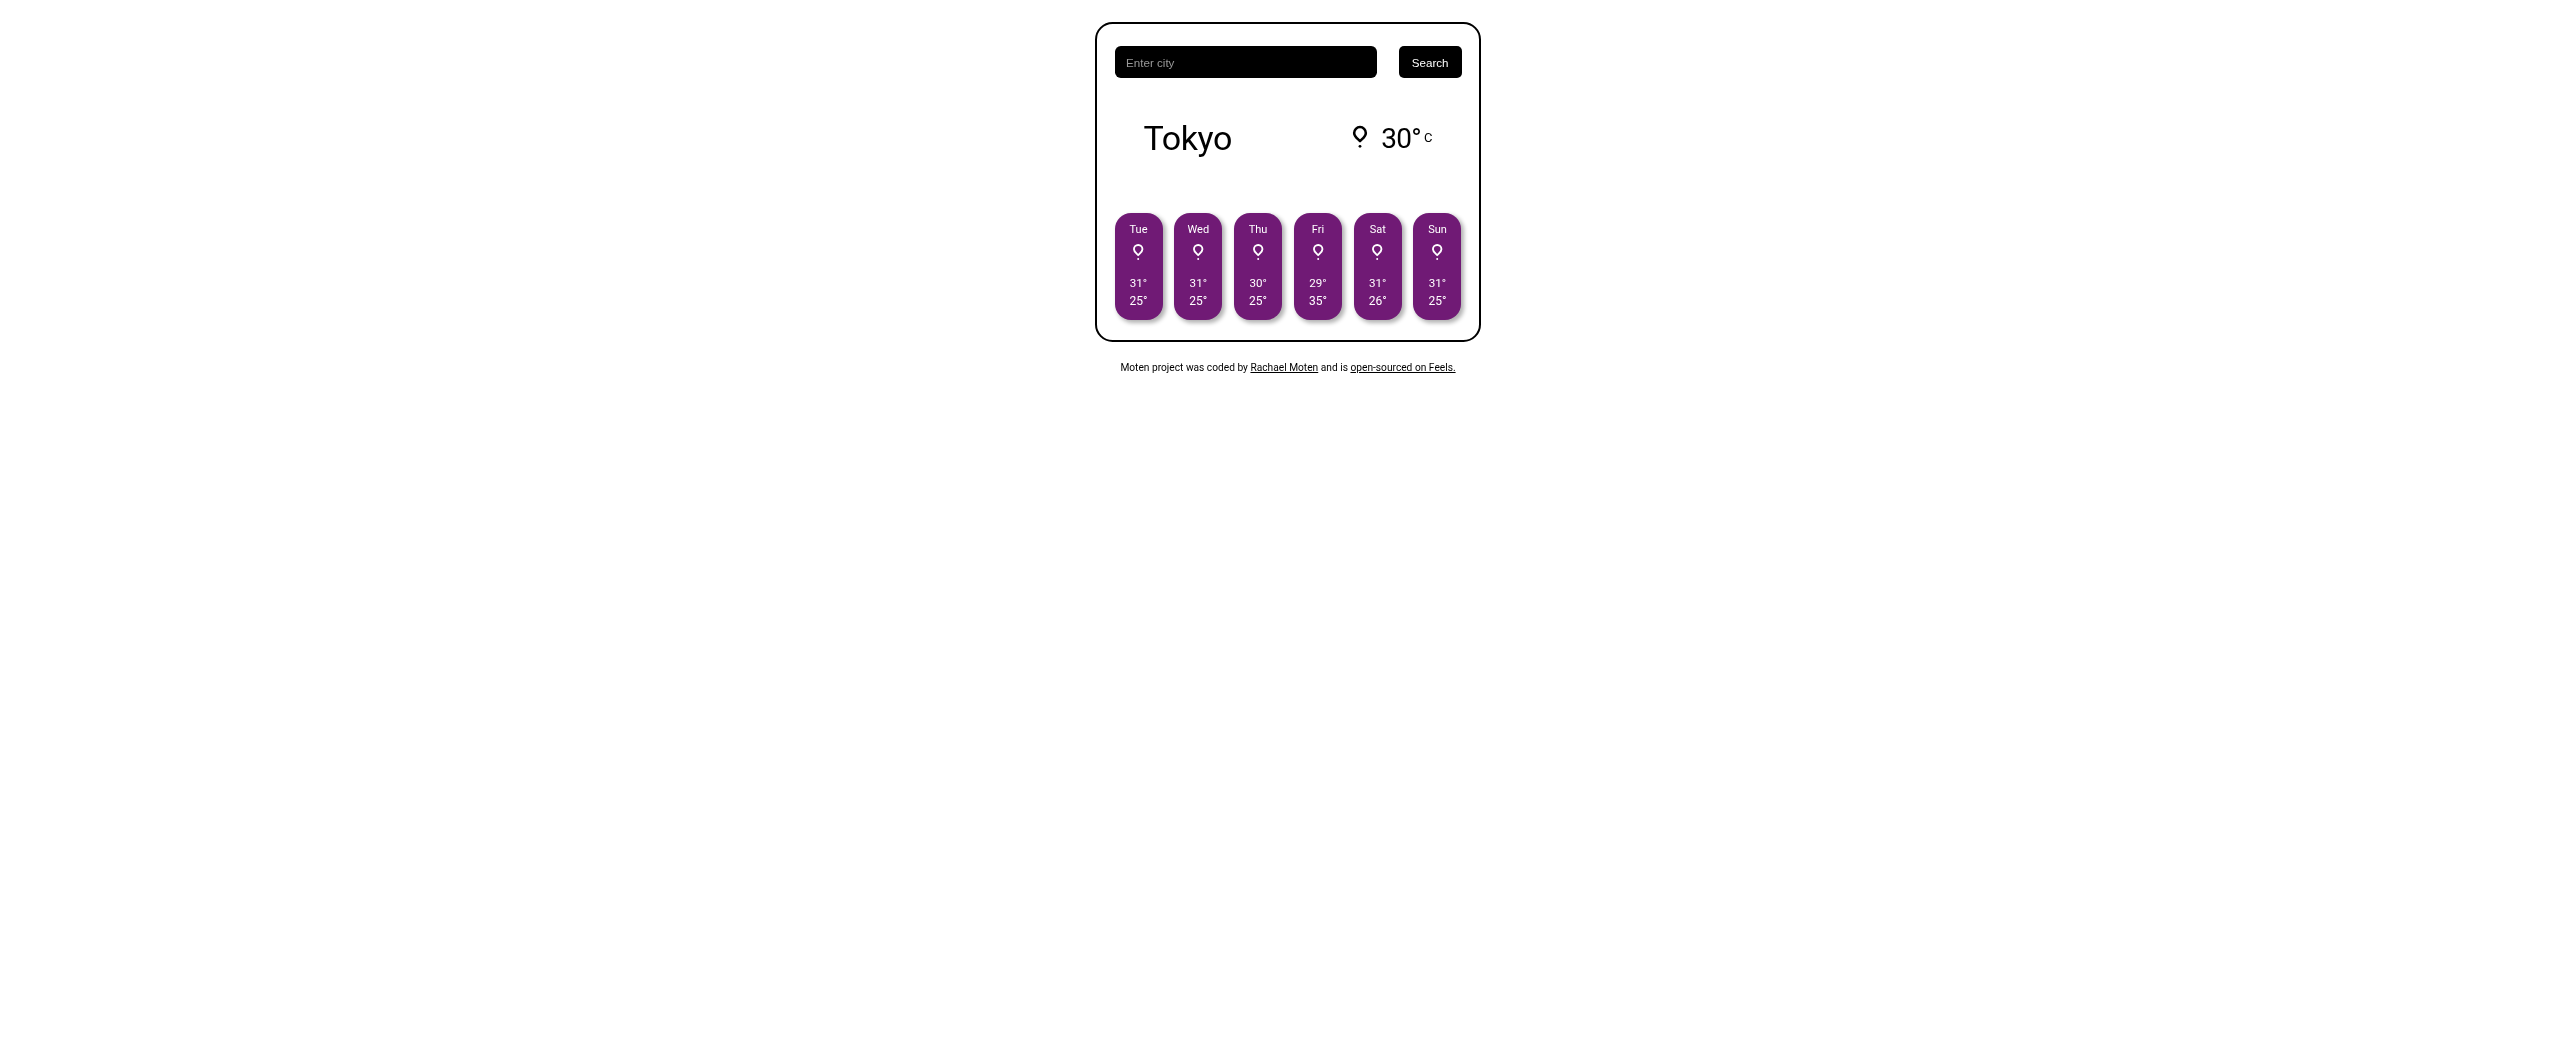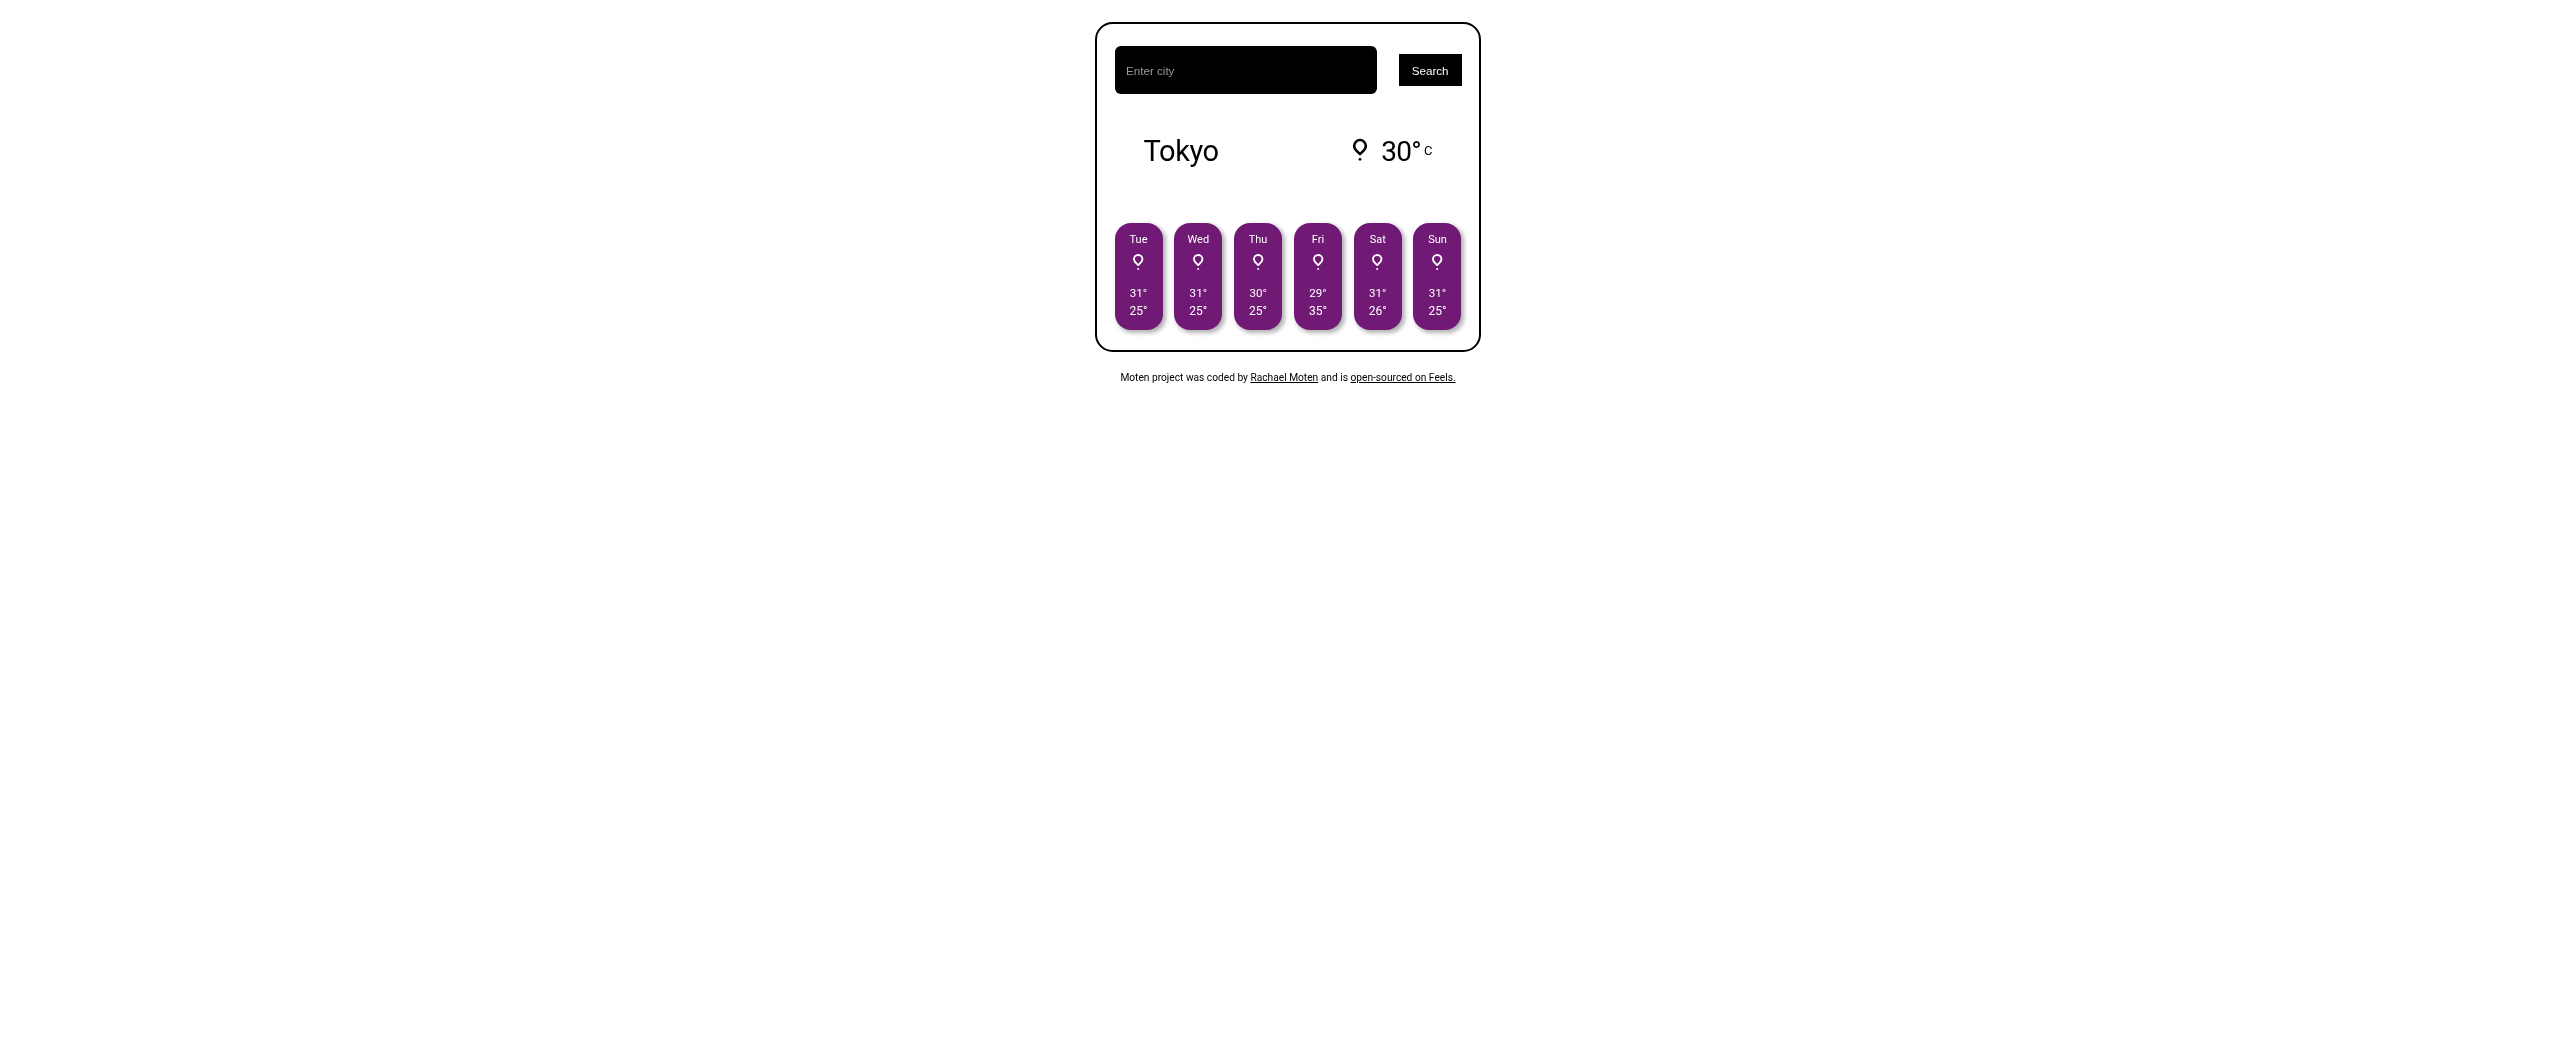"Enter city" .search-input { height: 48px -> 32px }
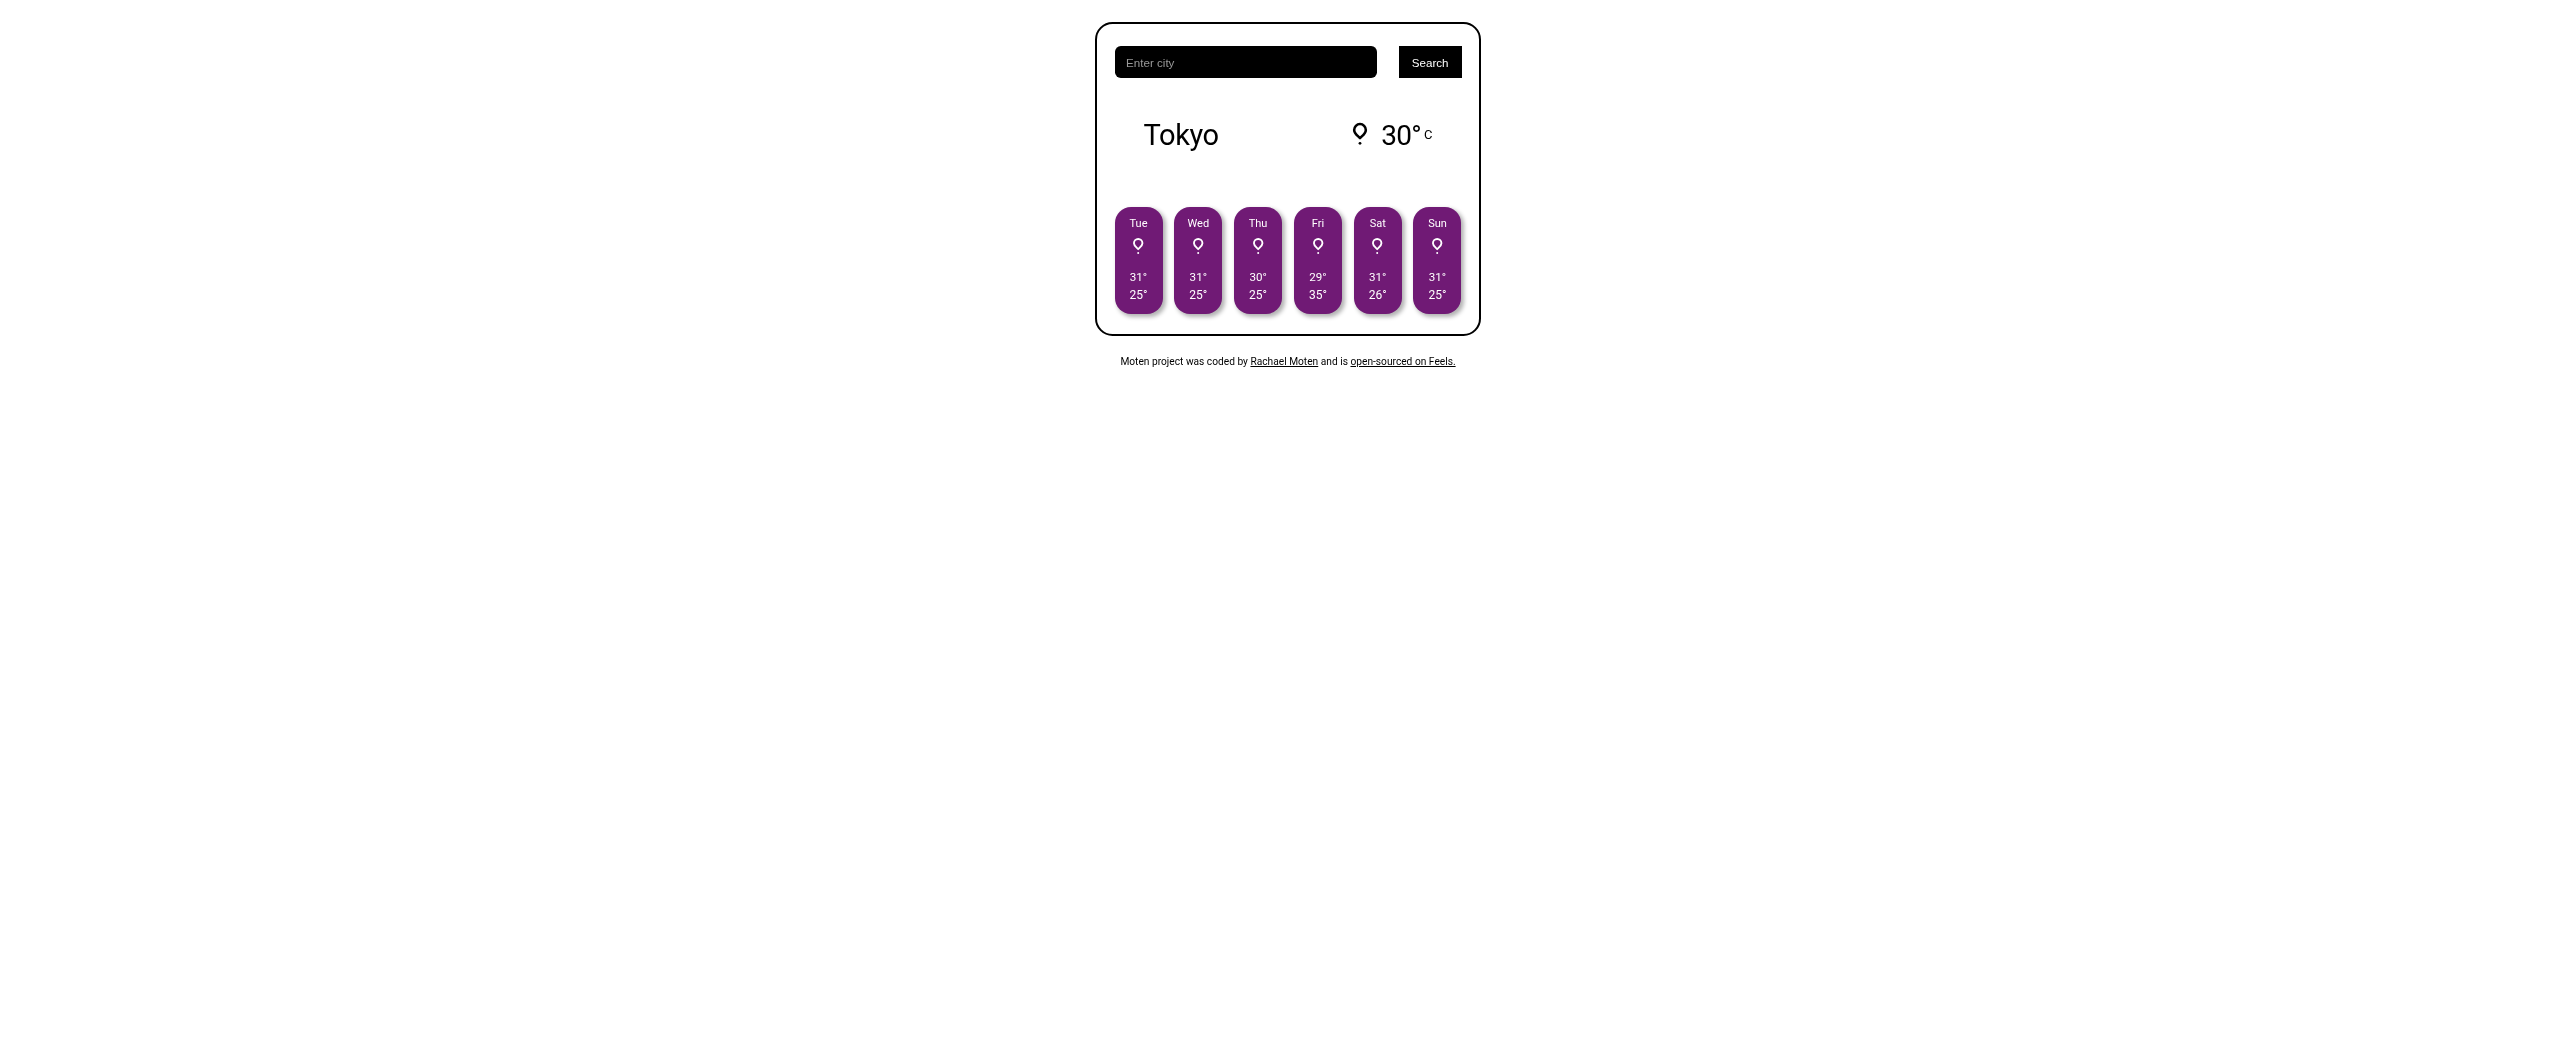"Search" .search-button { border-radius: 0 -> 5px }
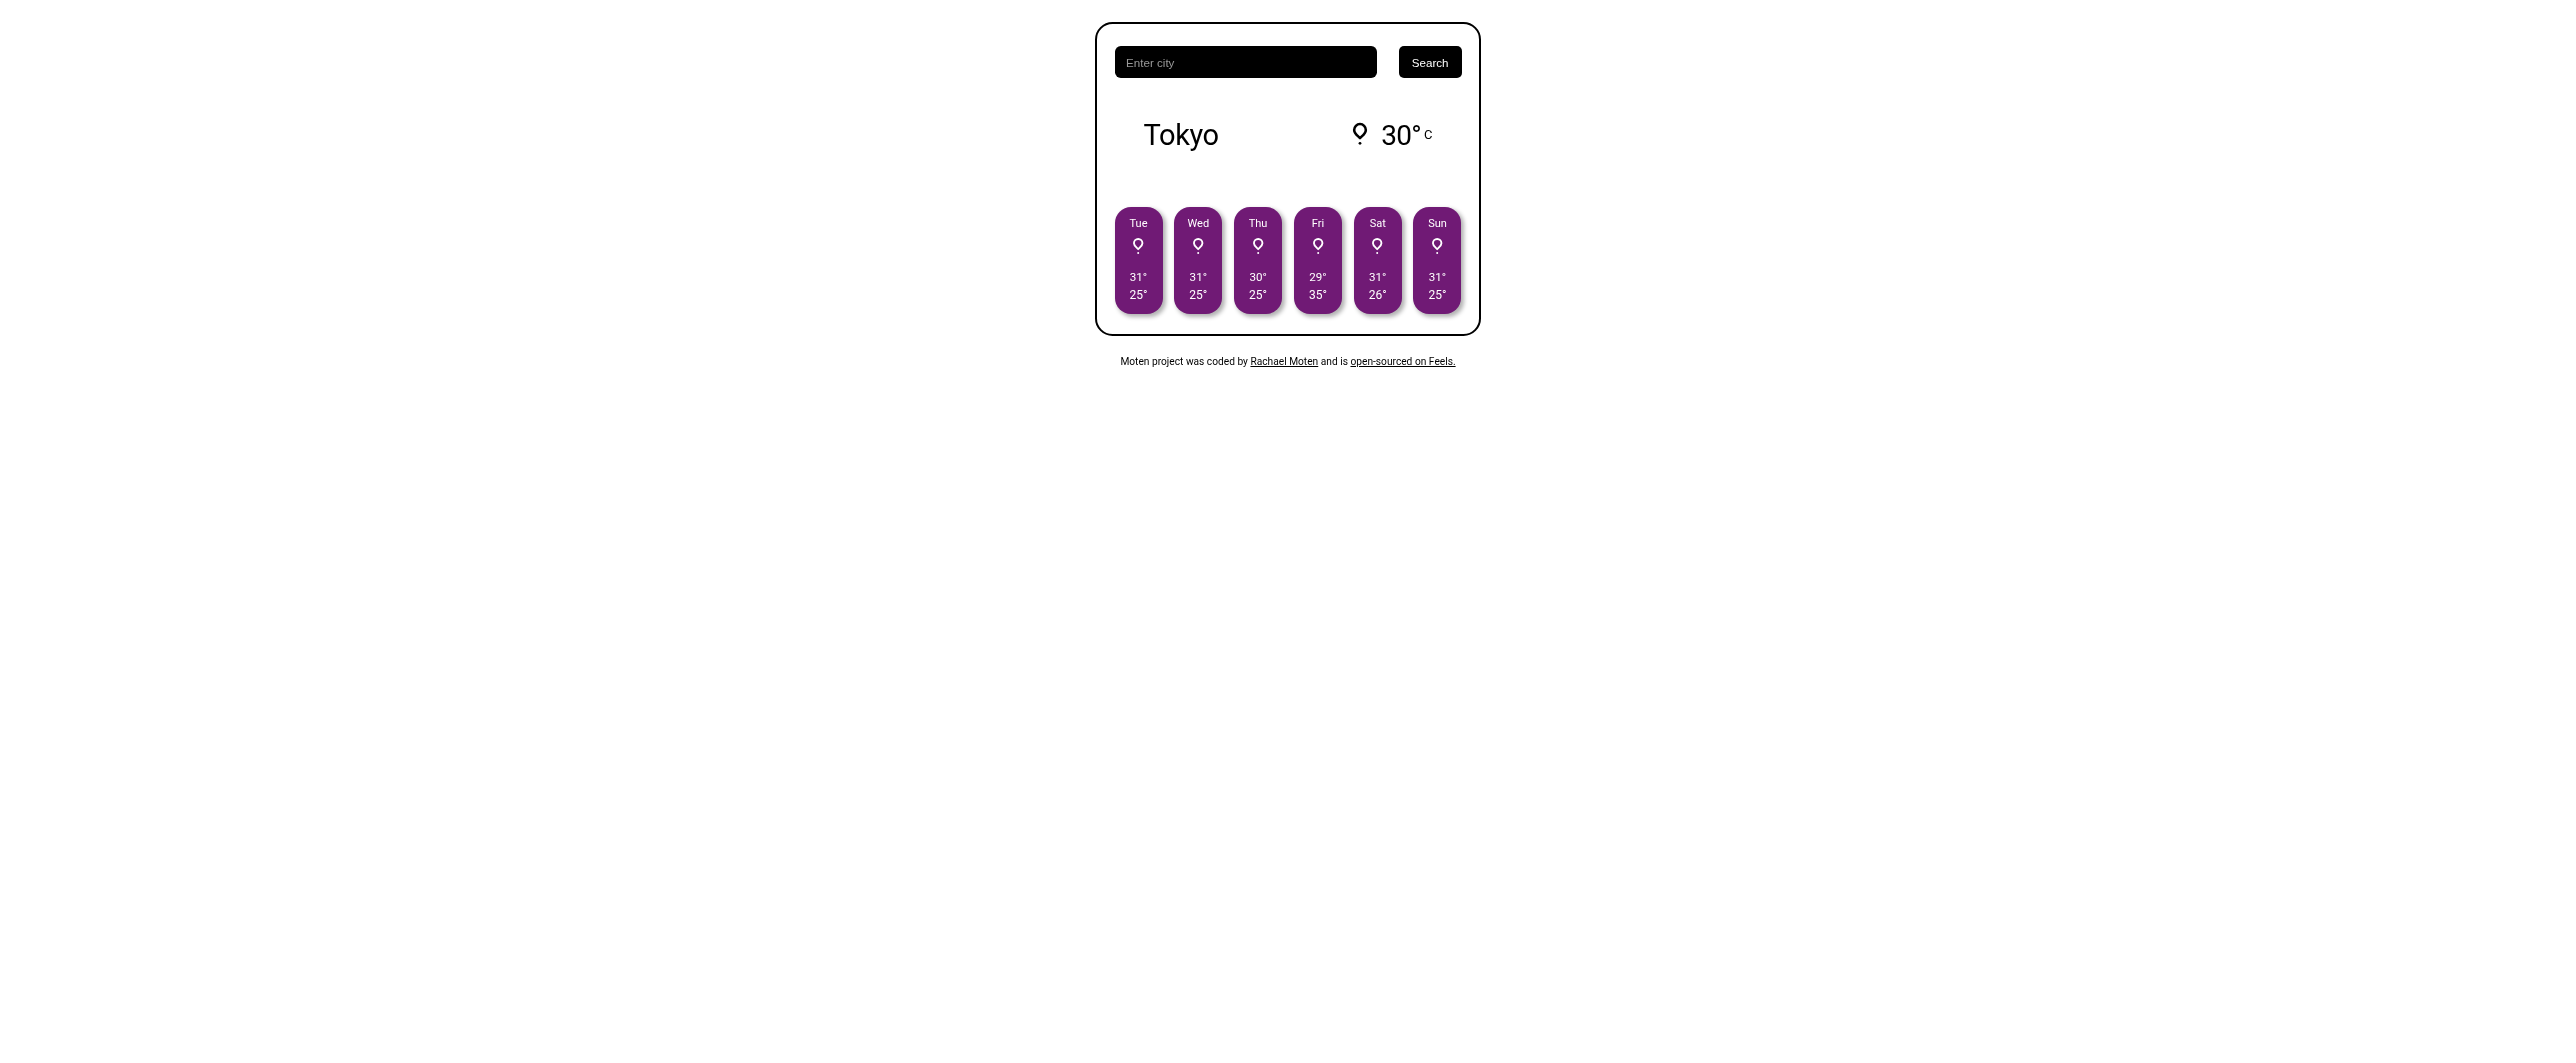"Tokyo" .city { font-size: 29px -> 34px }
